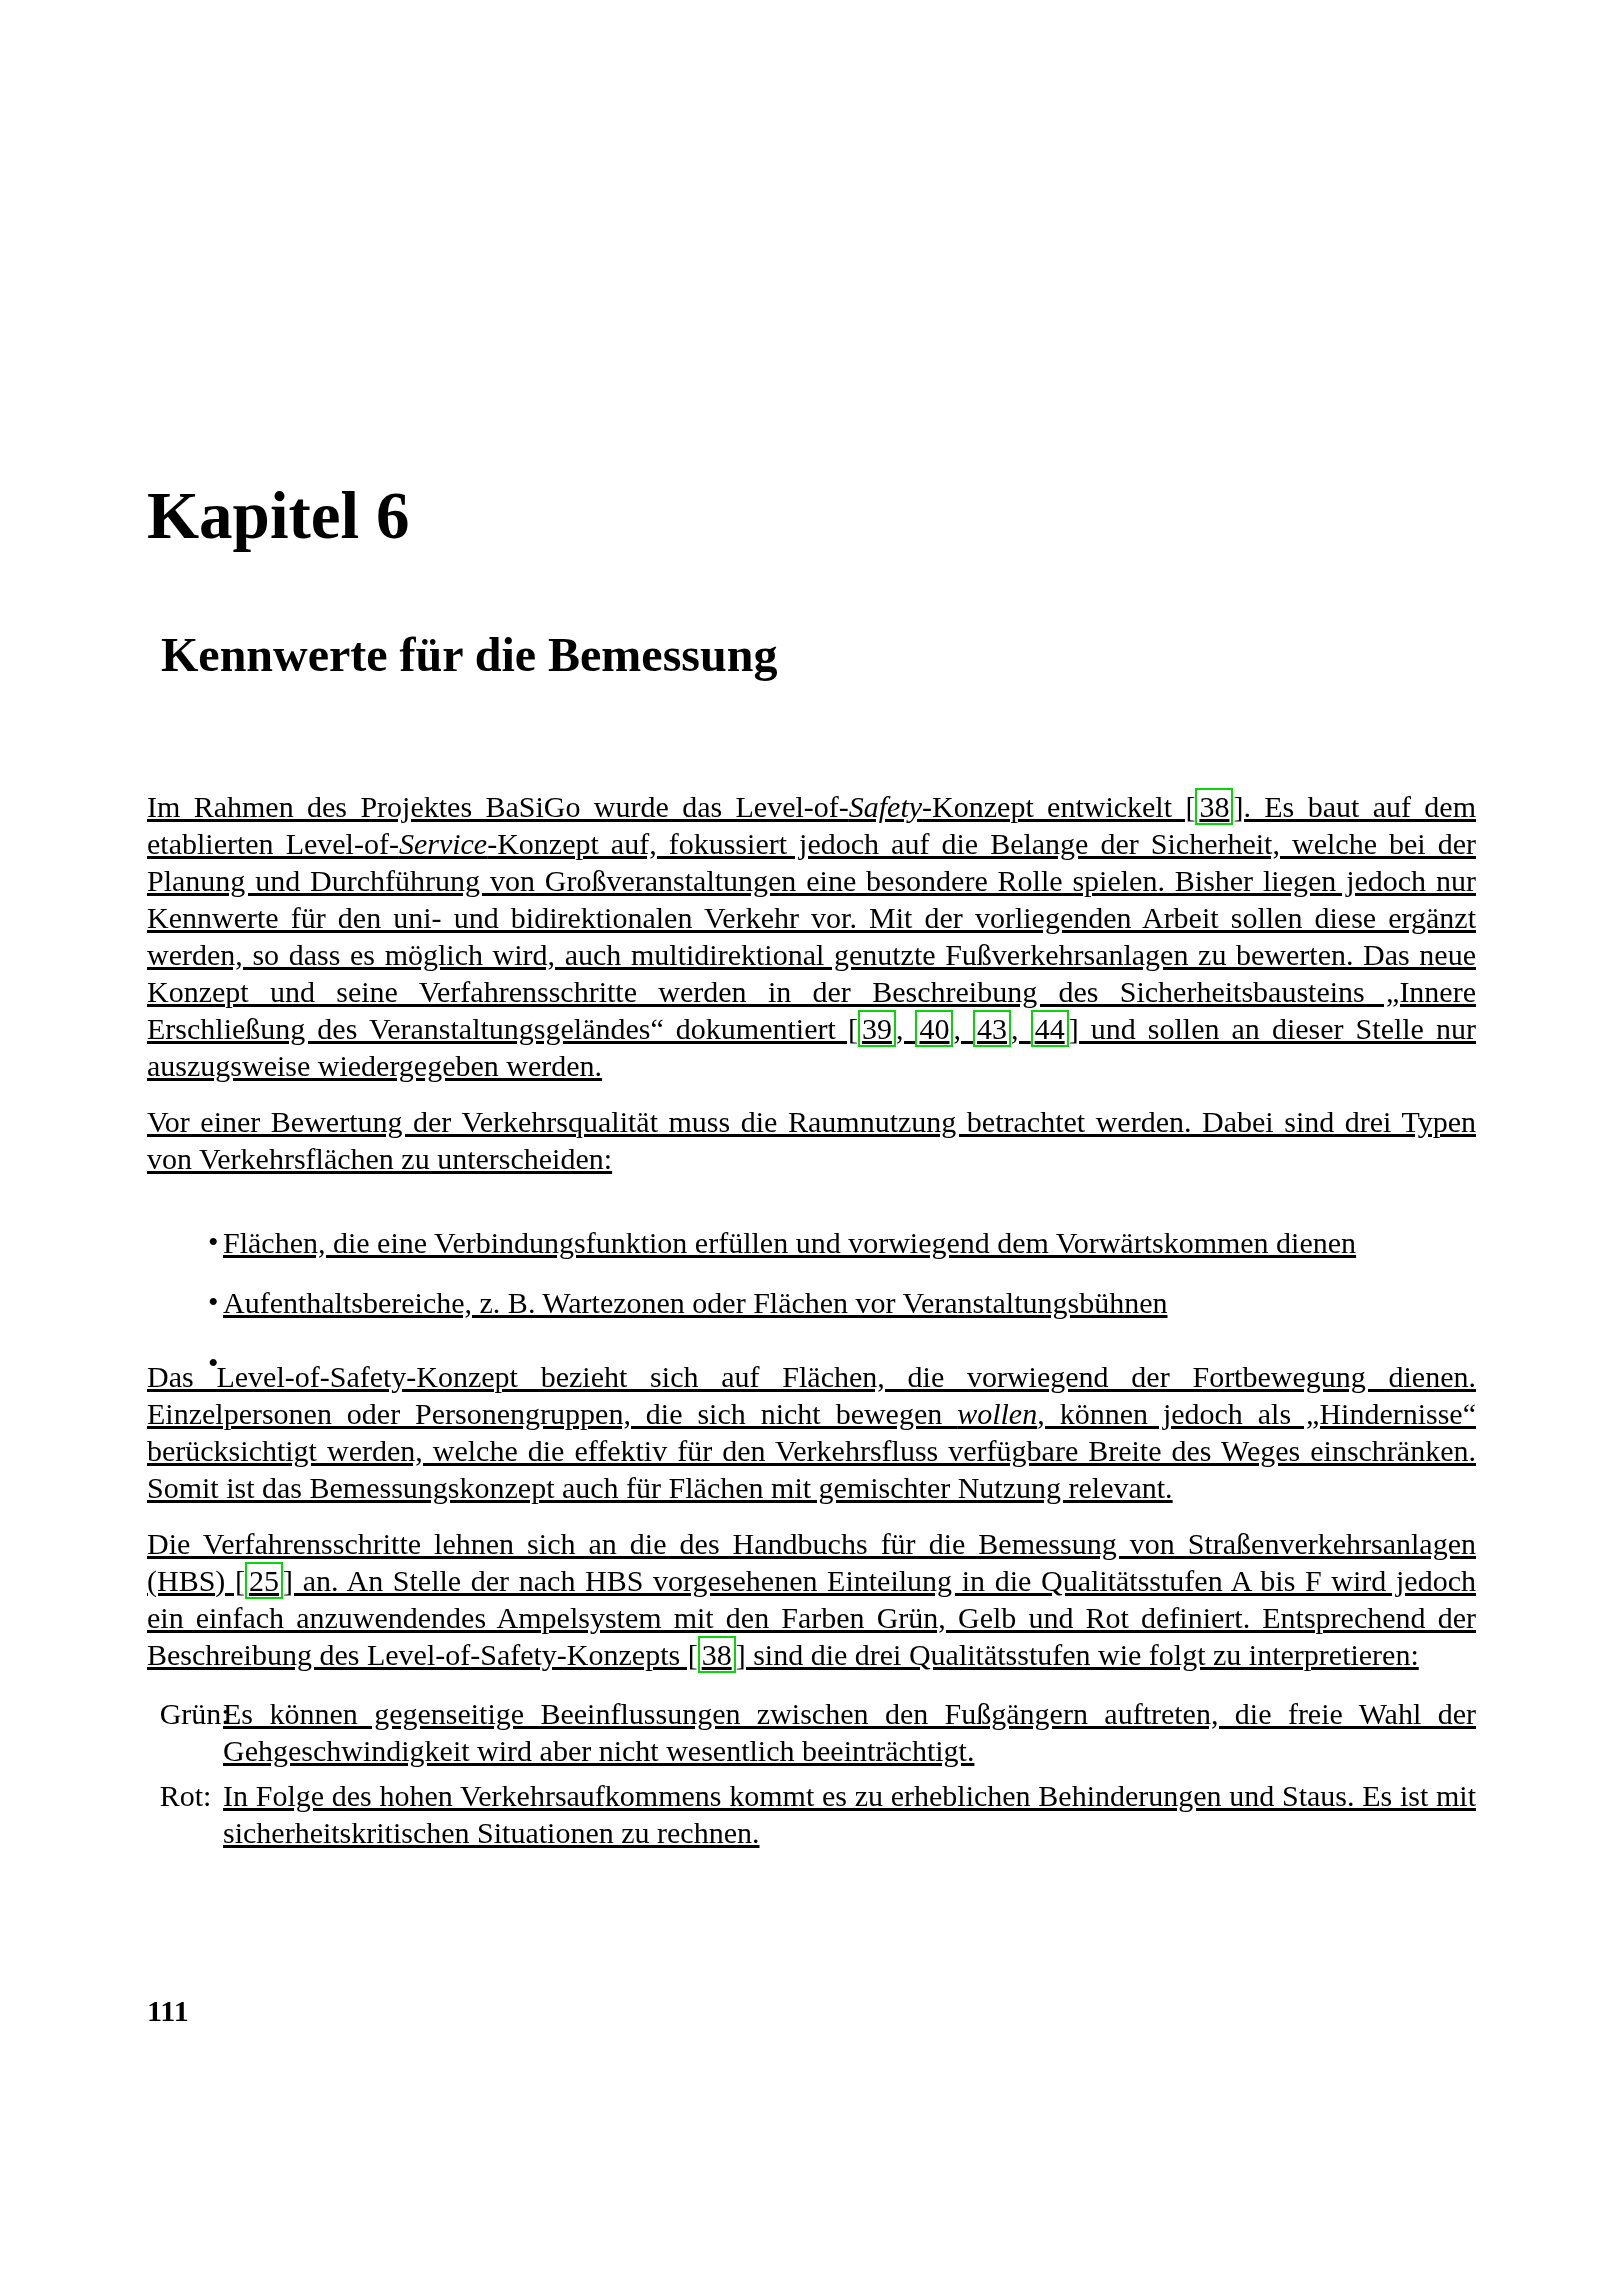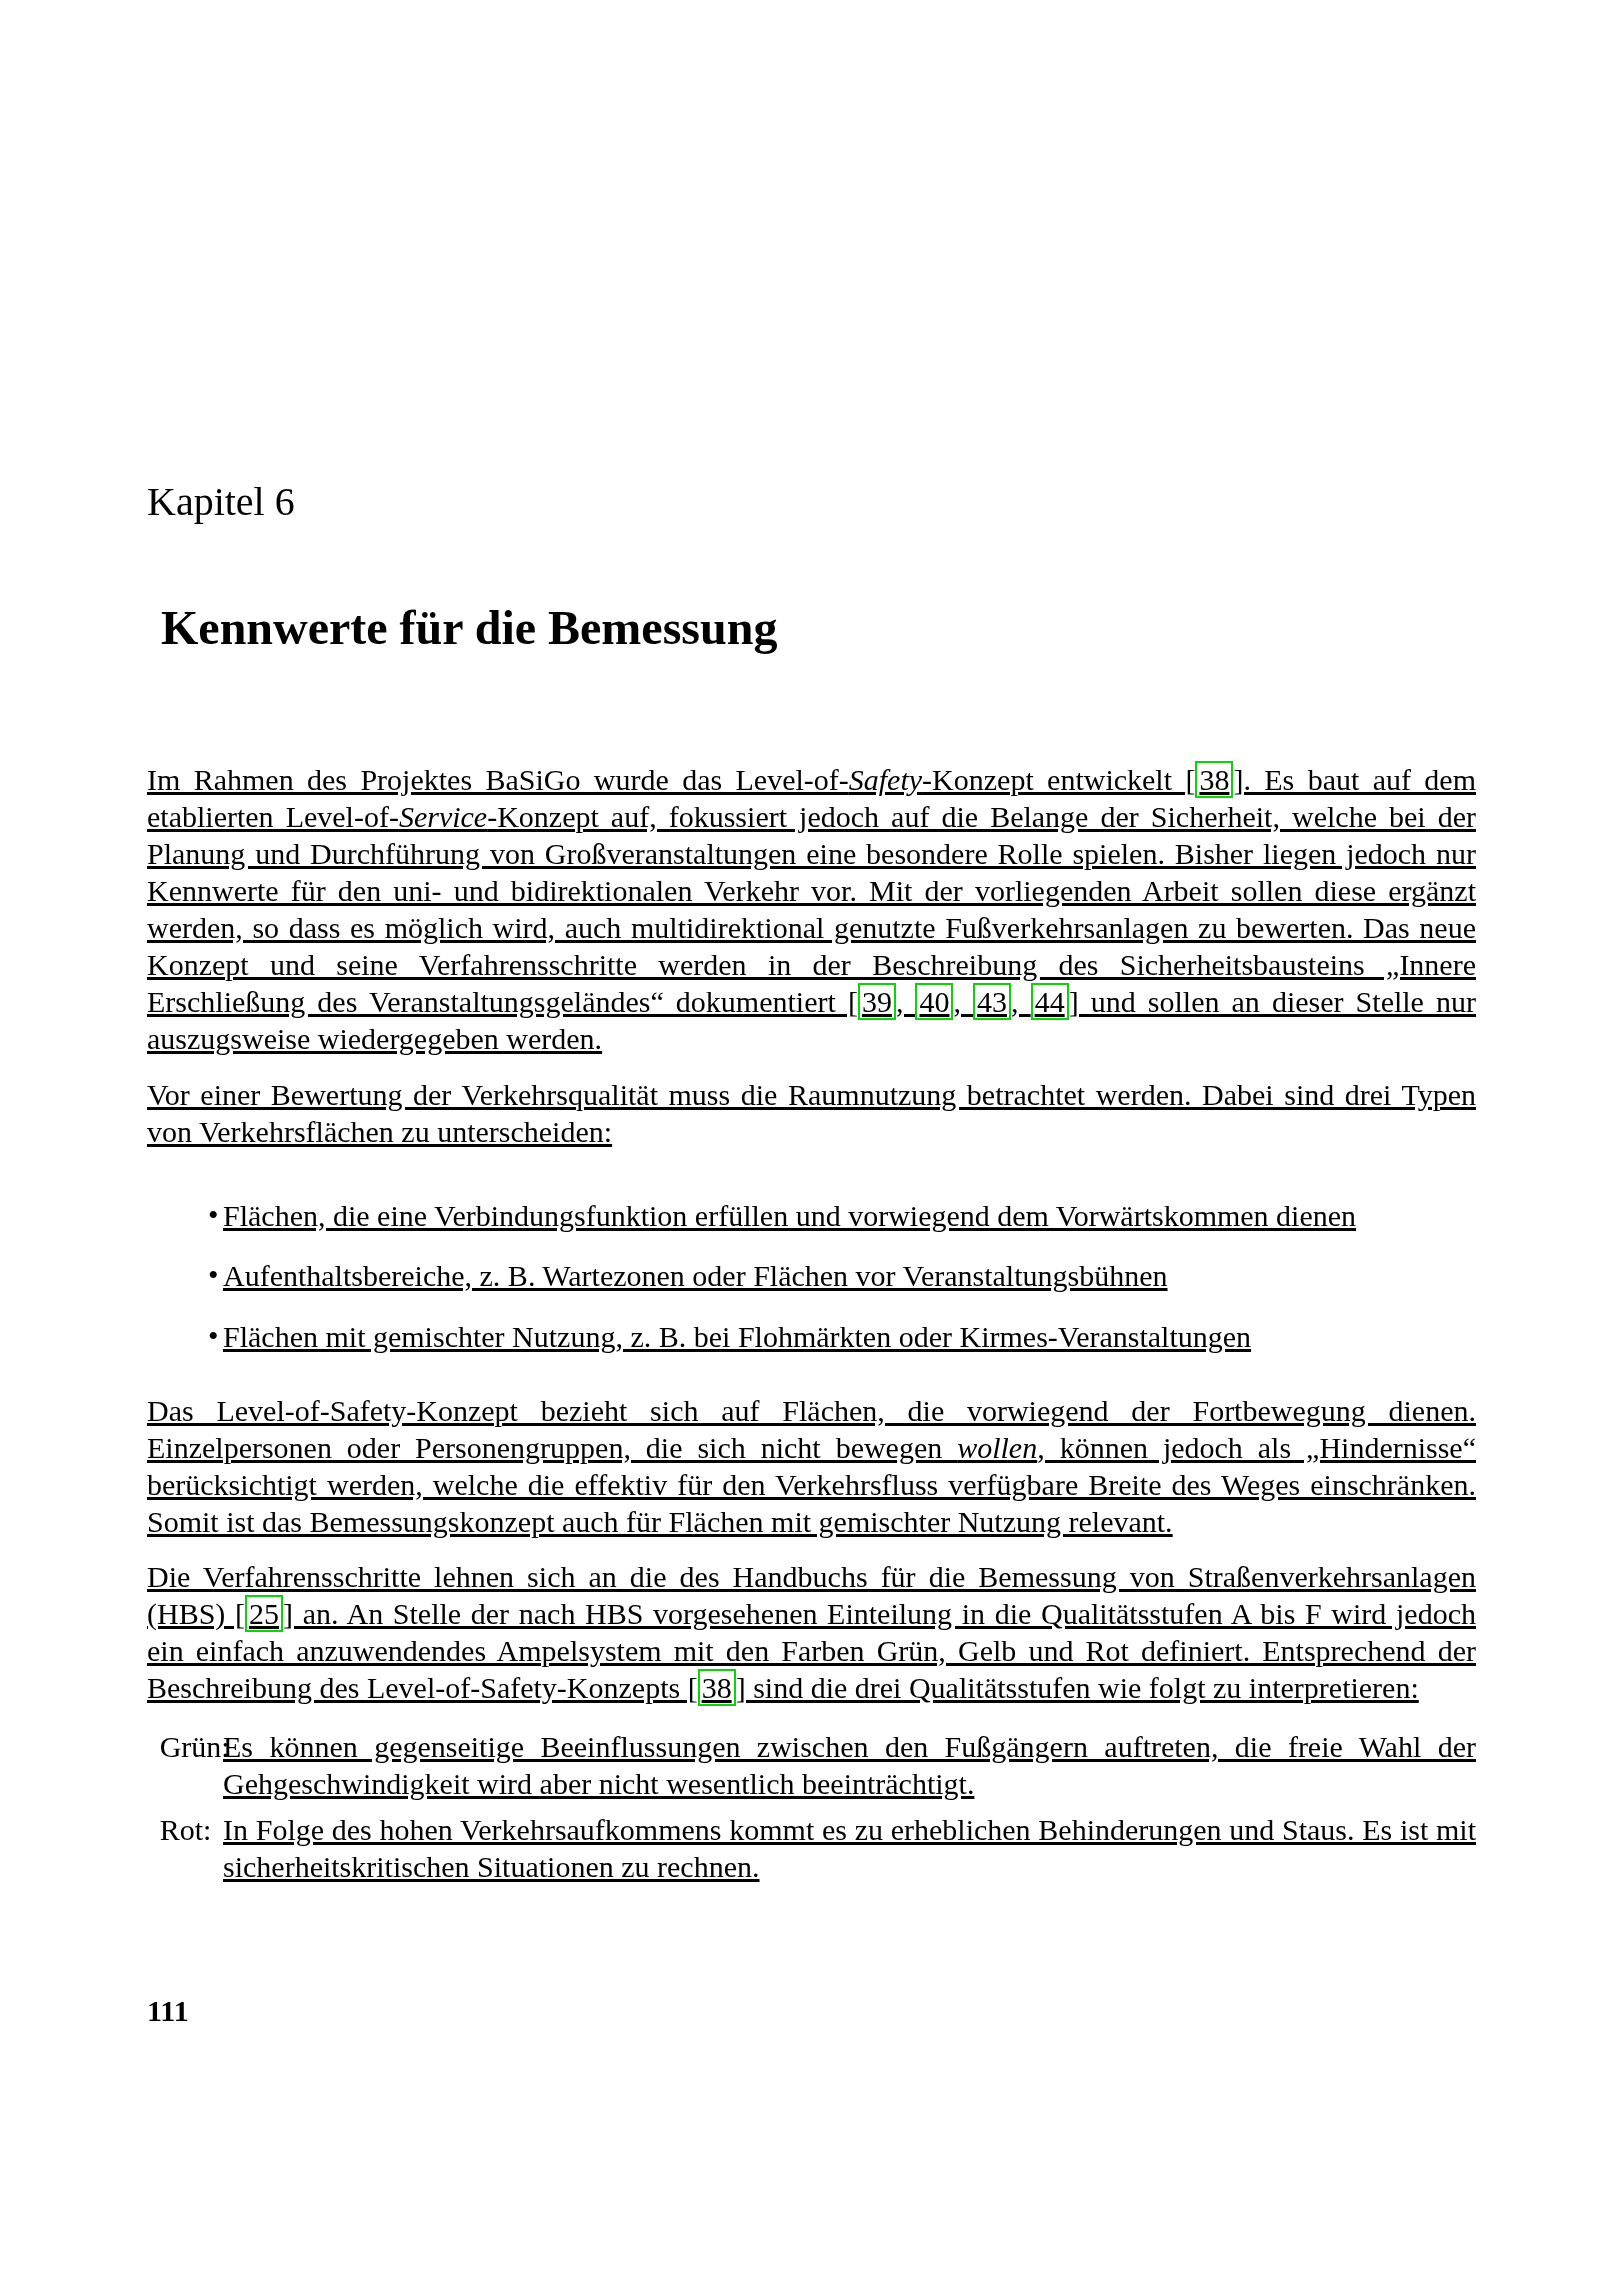"Kapitel 6" .chapter-label { font-size: 40px -> 67px; font-weight: normal -> bold }
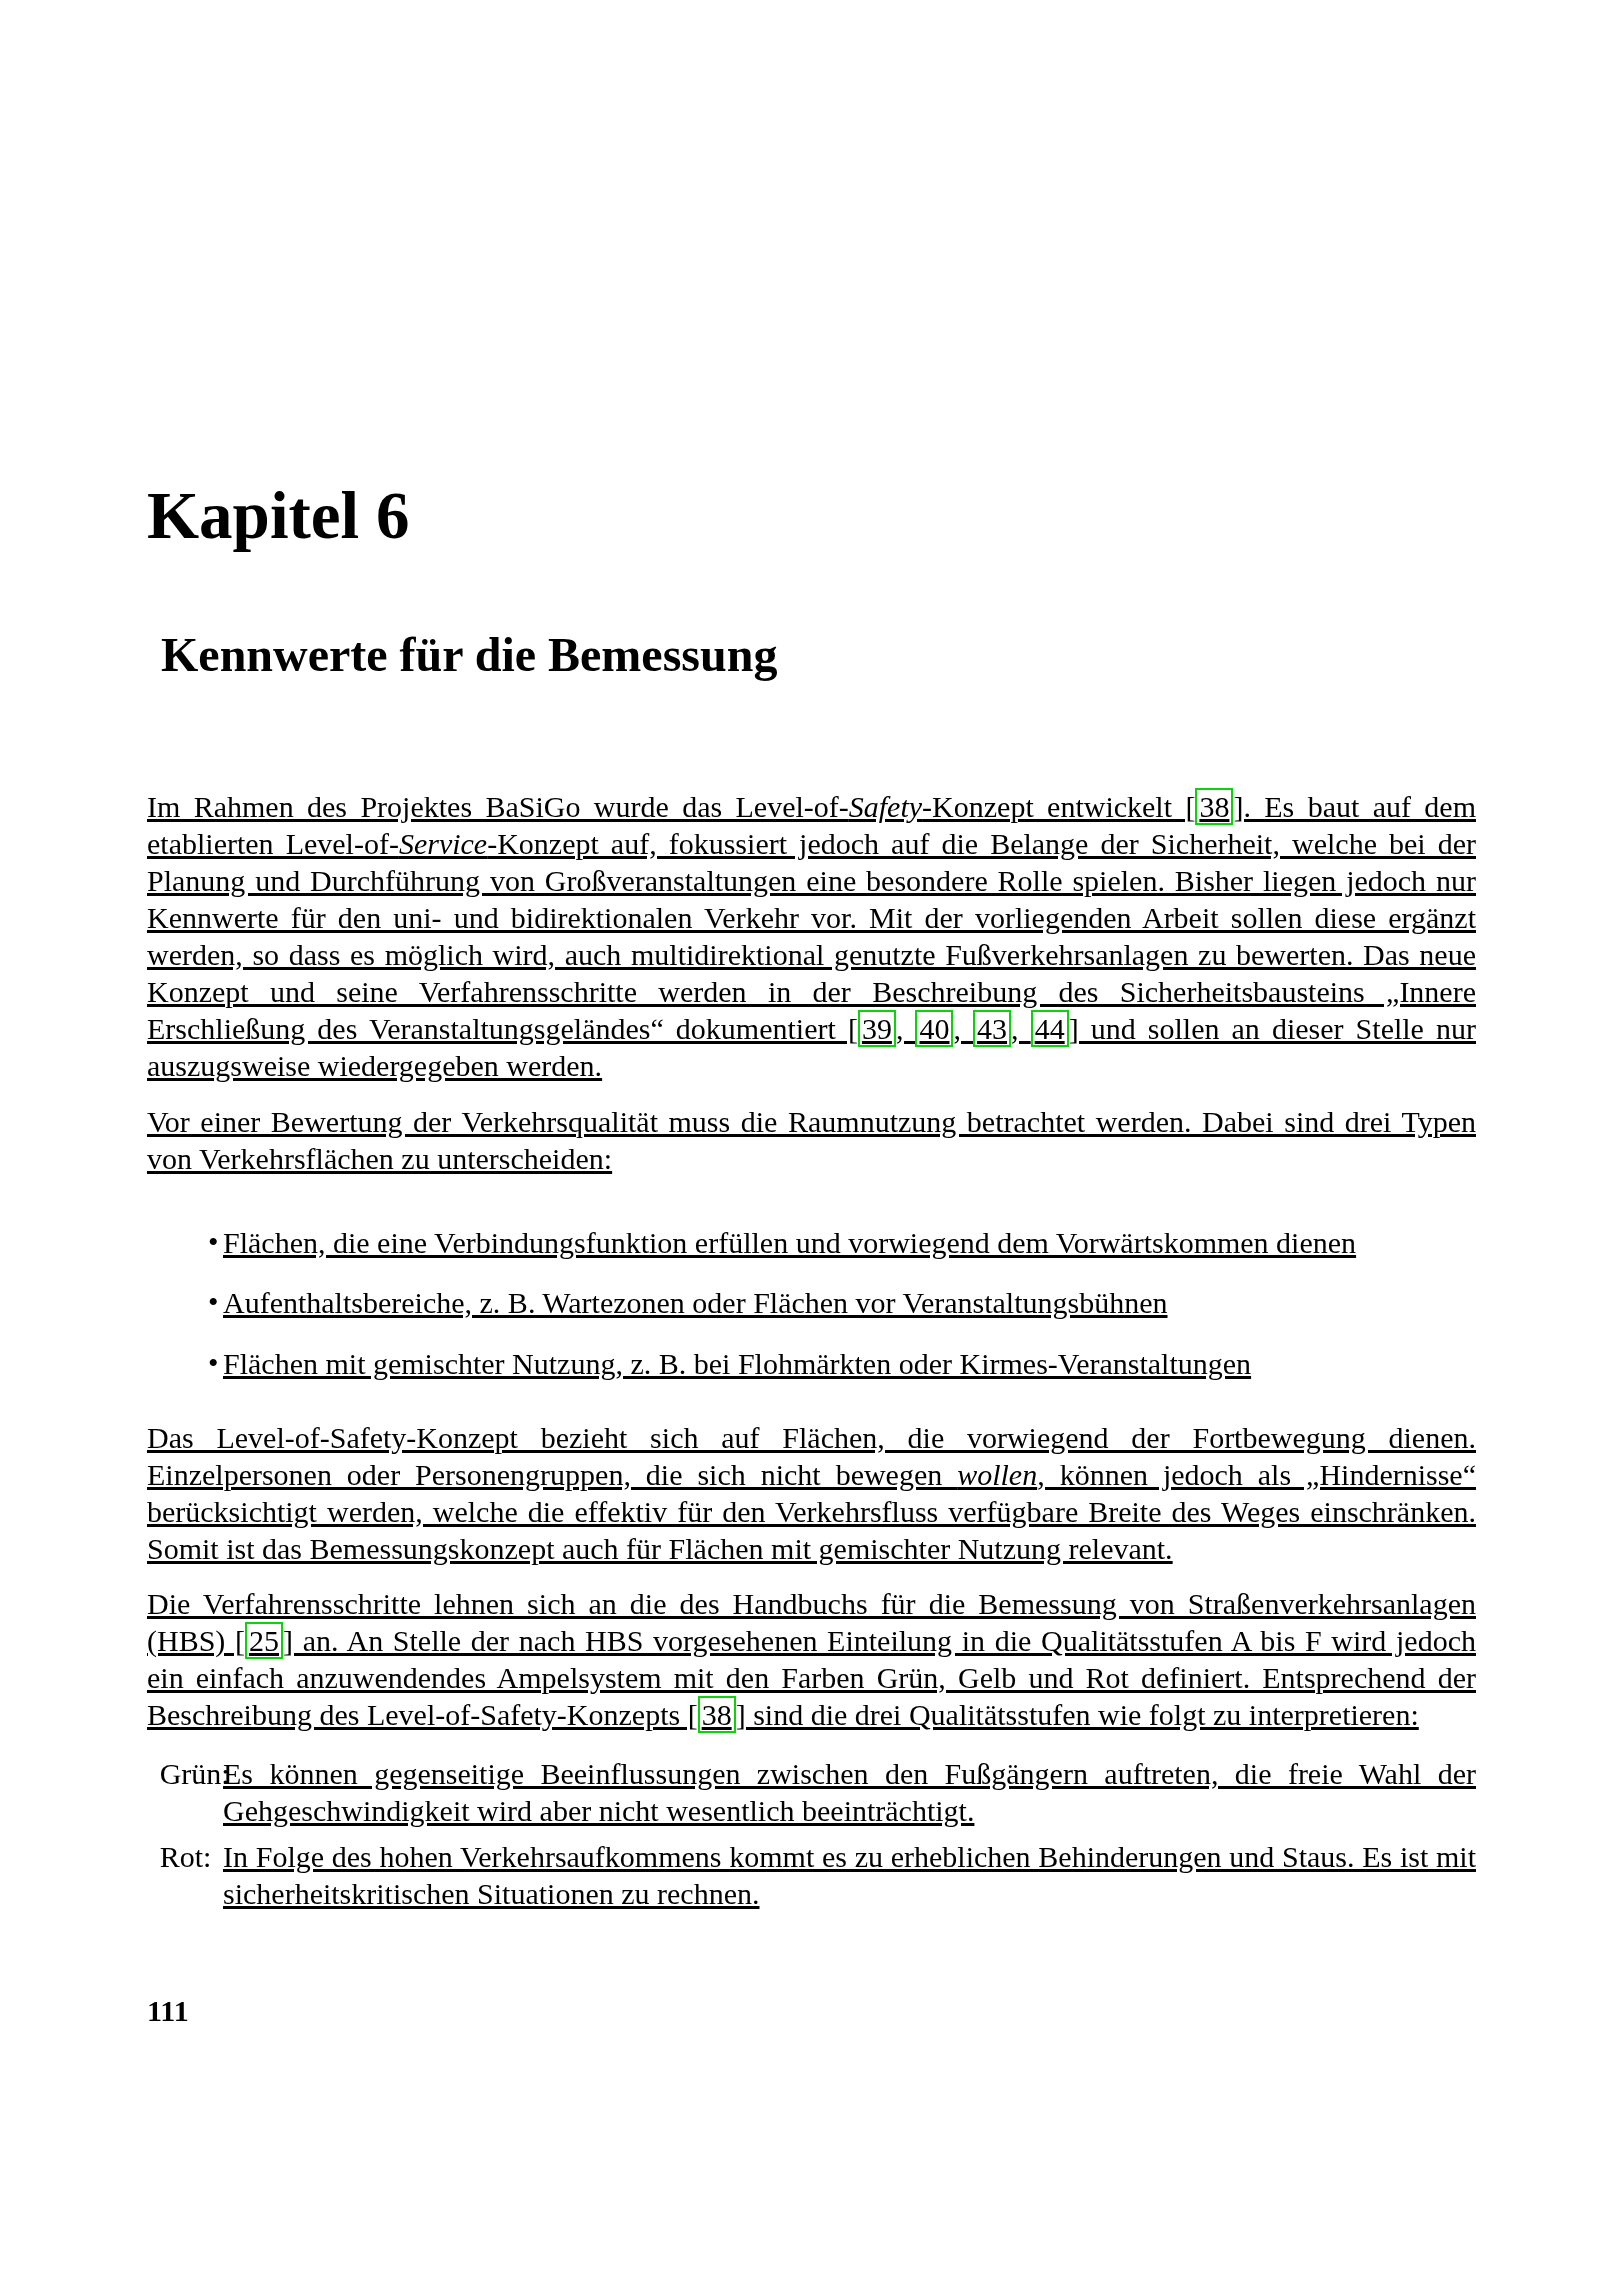"Flächen mit gemischter Nutzung, z." span { html: <span>Flächen mit gemischter Nutzung, z. B. bei Flohmärkten oder Kirmes-Veranstaltungen</span> -> none }
